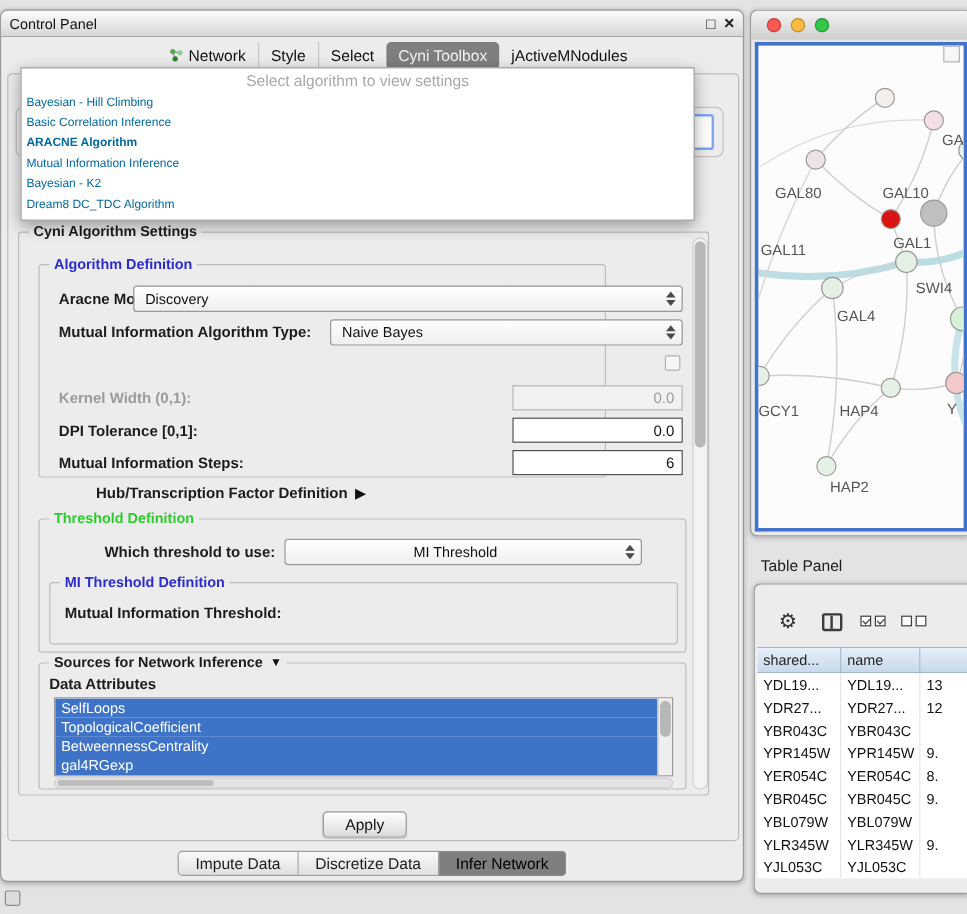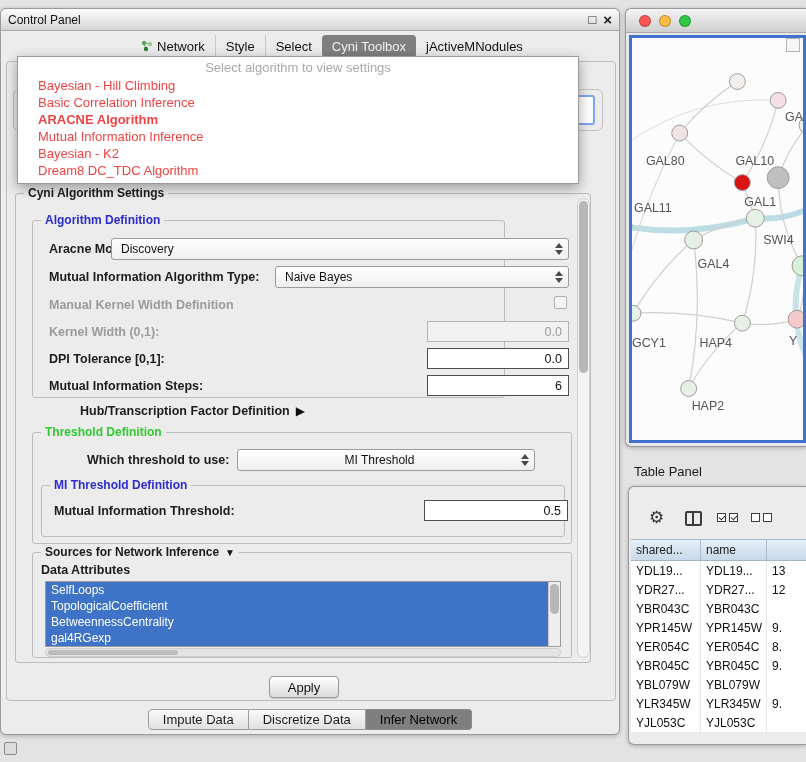"Bayesian - Hill Climbing" .popup-item { color: #ef4444 -> #0369a1; font-size: 13px -> 10px; padding-left: 20px -> 4px }
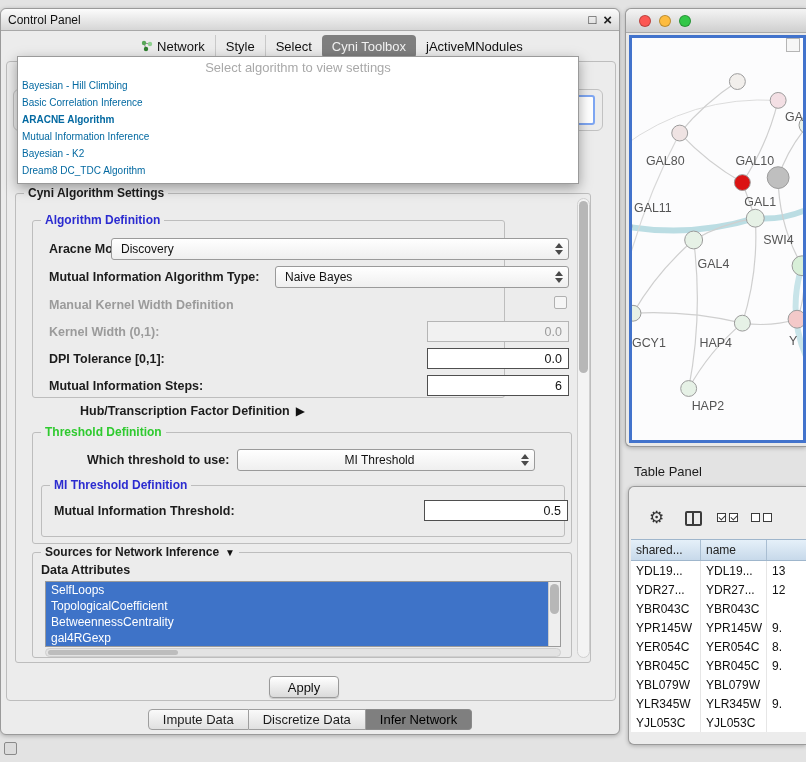"Manual Kernel Width Definition" span.flabel { html: <span>Manual Kernel Width Definition</span> -> none }
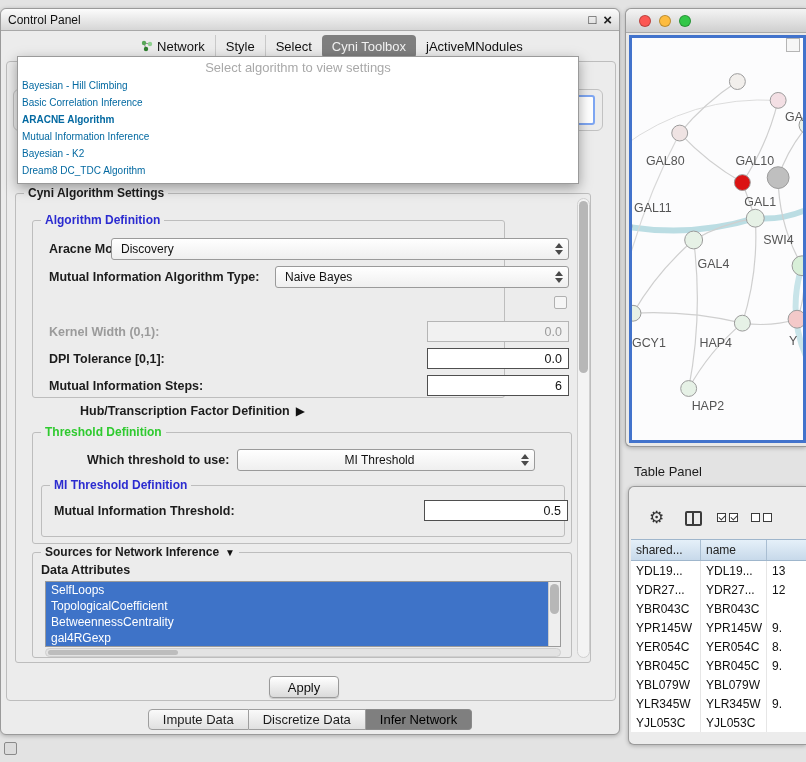"0.5" div.field { html: <div> <span>0.5</span> </div> -> none }
